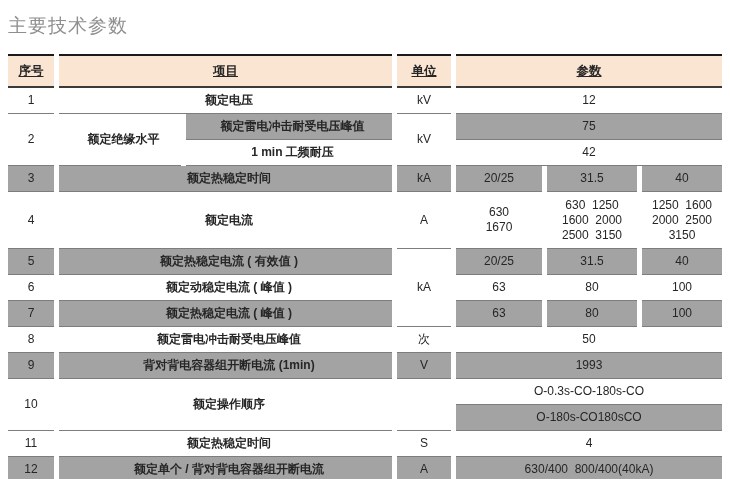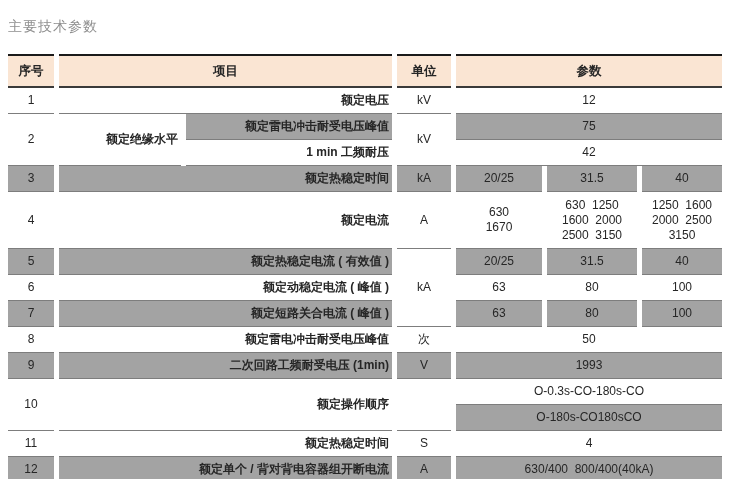"主要技术参数" .title { font-size: 14px -> 19px }
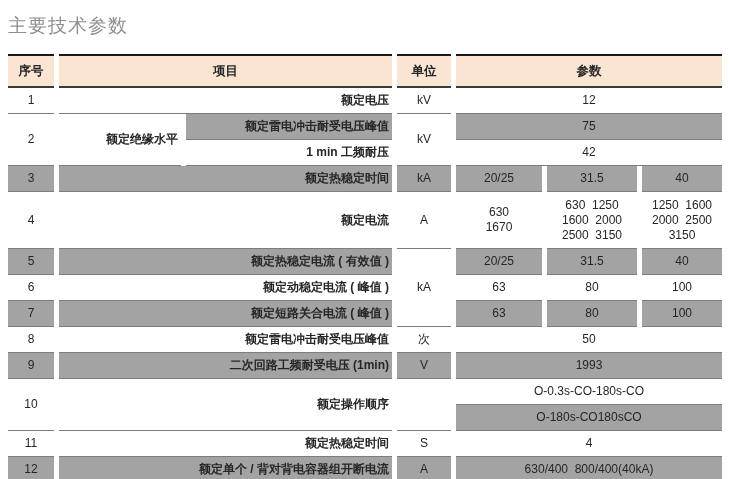"序号" th { text-decoration: none -> underline }
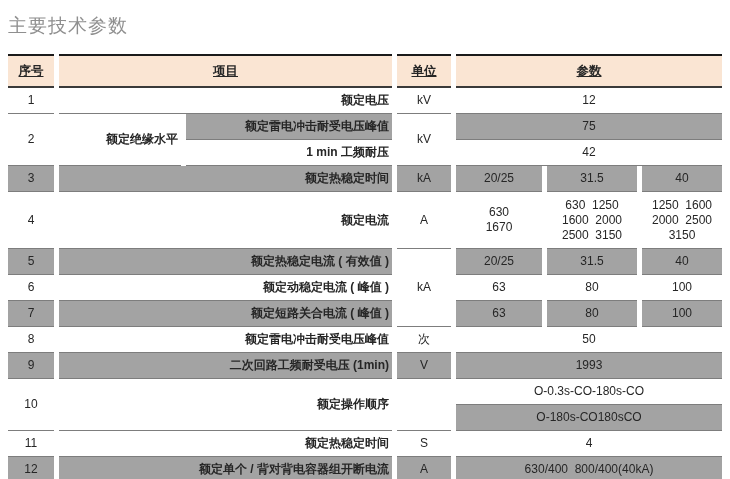"额定电压" td.item { text-align: right -> center }
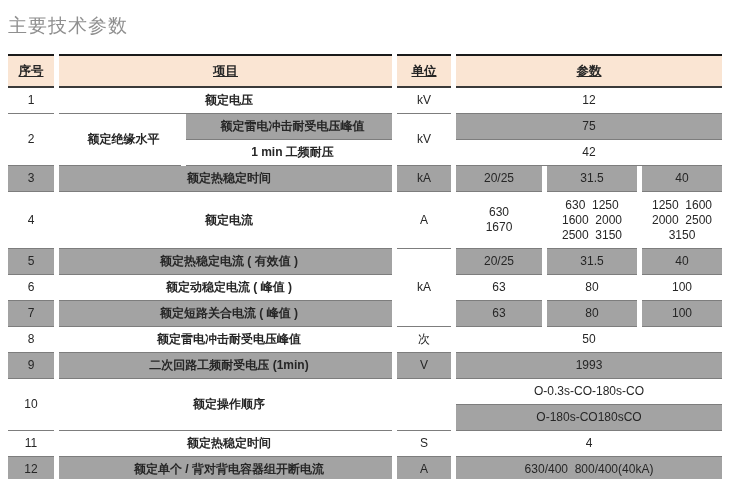"额定短路关合电流 ( 峰值 )" td.item { text: 短路关合 -> 热稳定 }
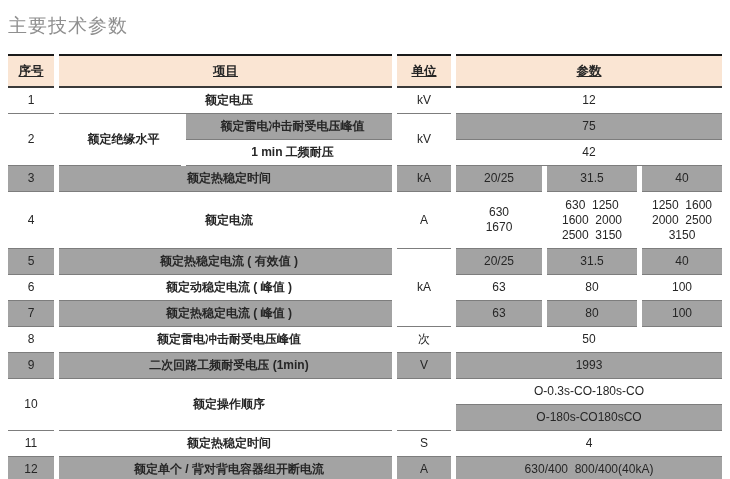"二次回路工频耐受电压 (1min)" td.item { text: 二次回路工频耐受电压 -> 背对背电容器组开断电流 }
